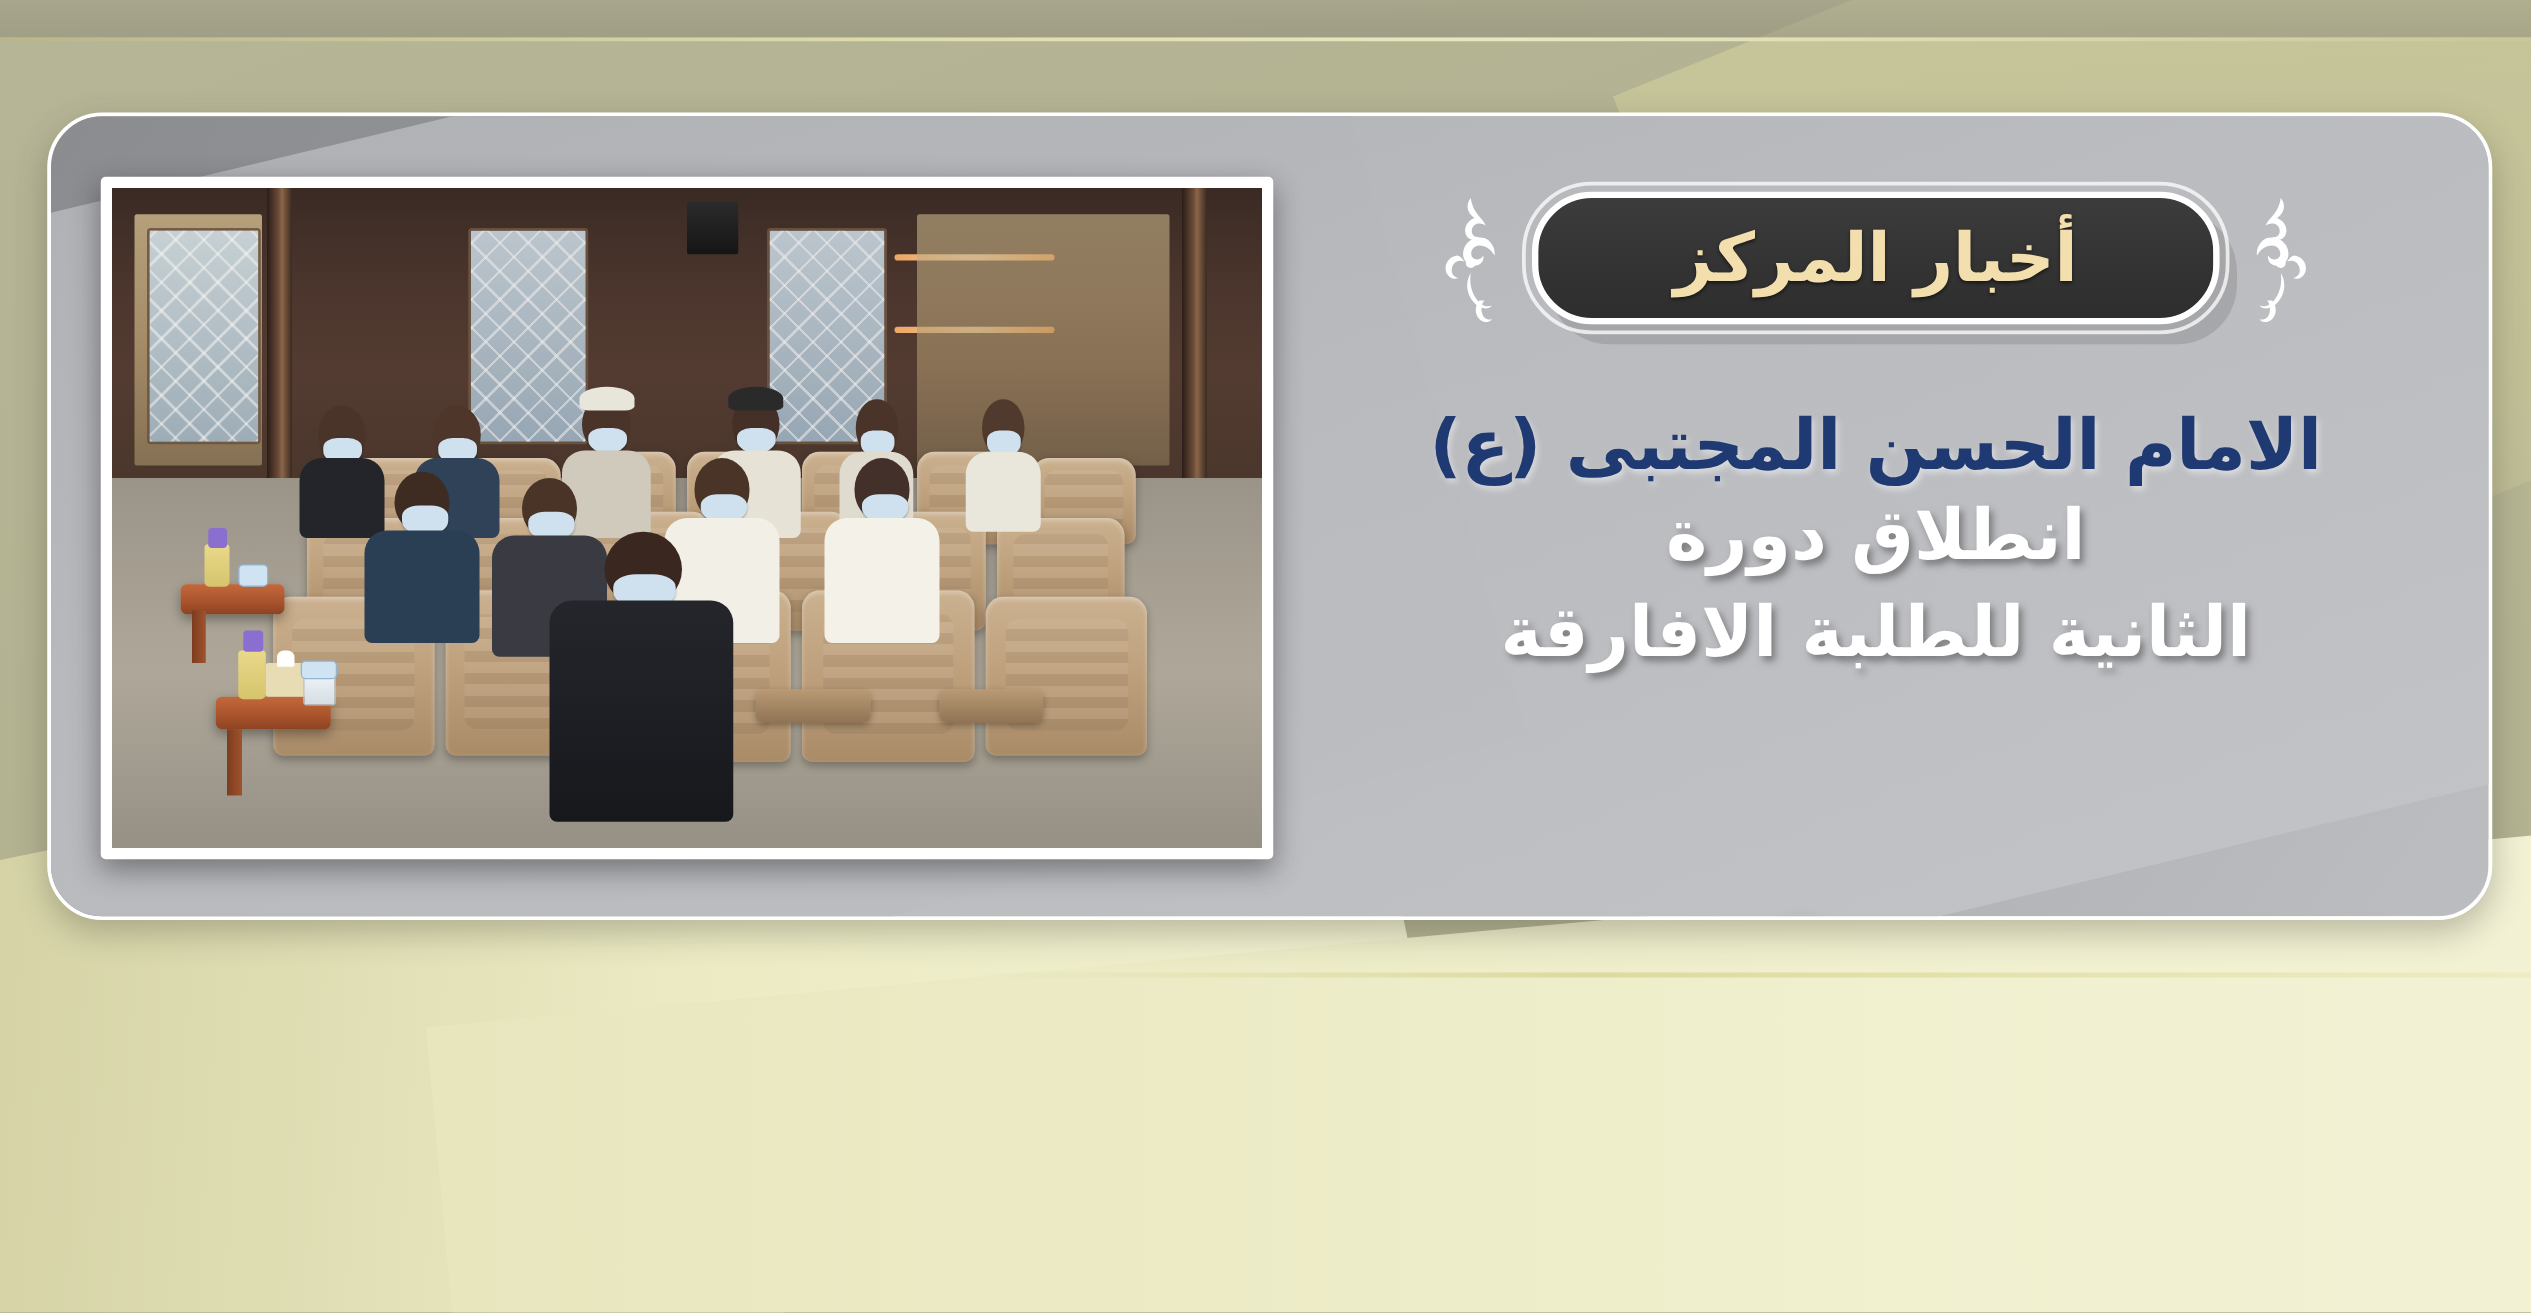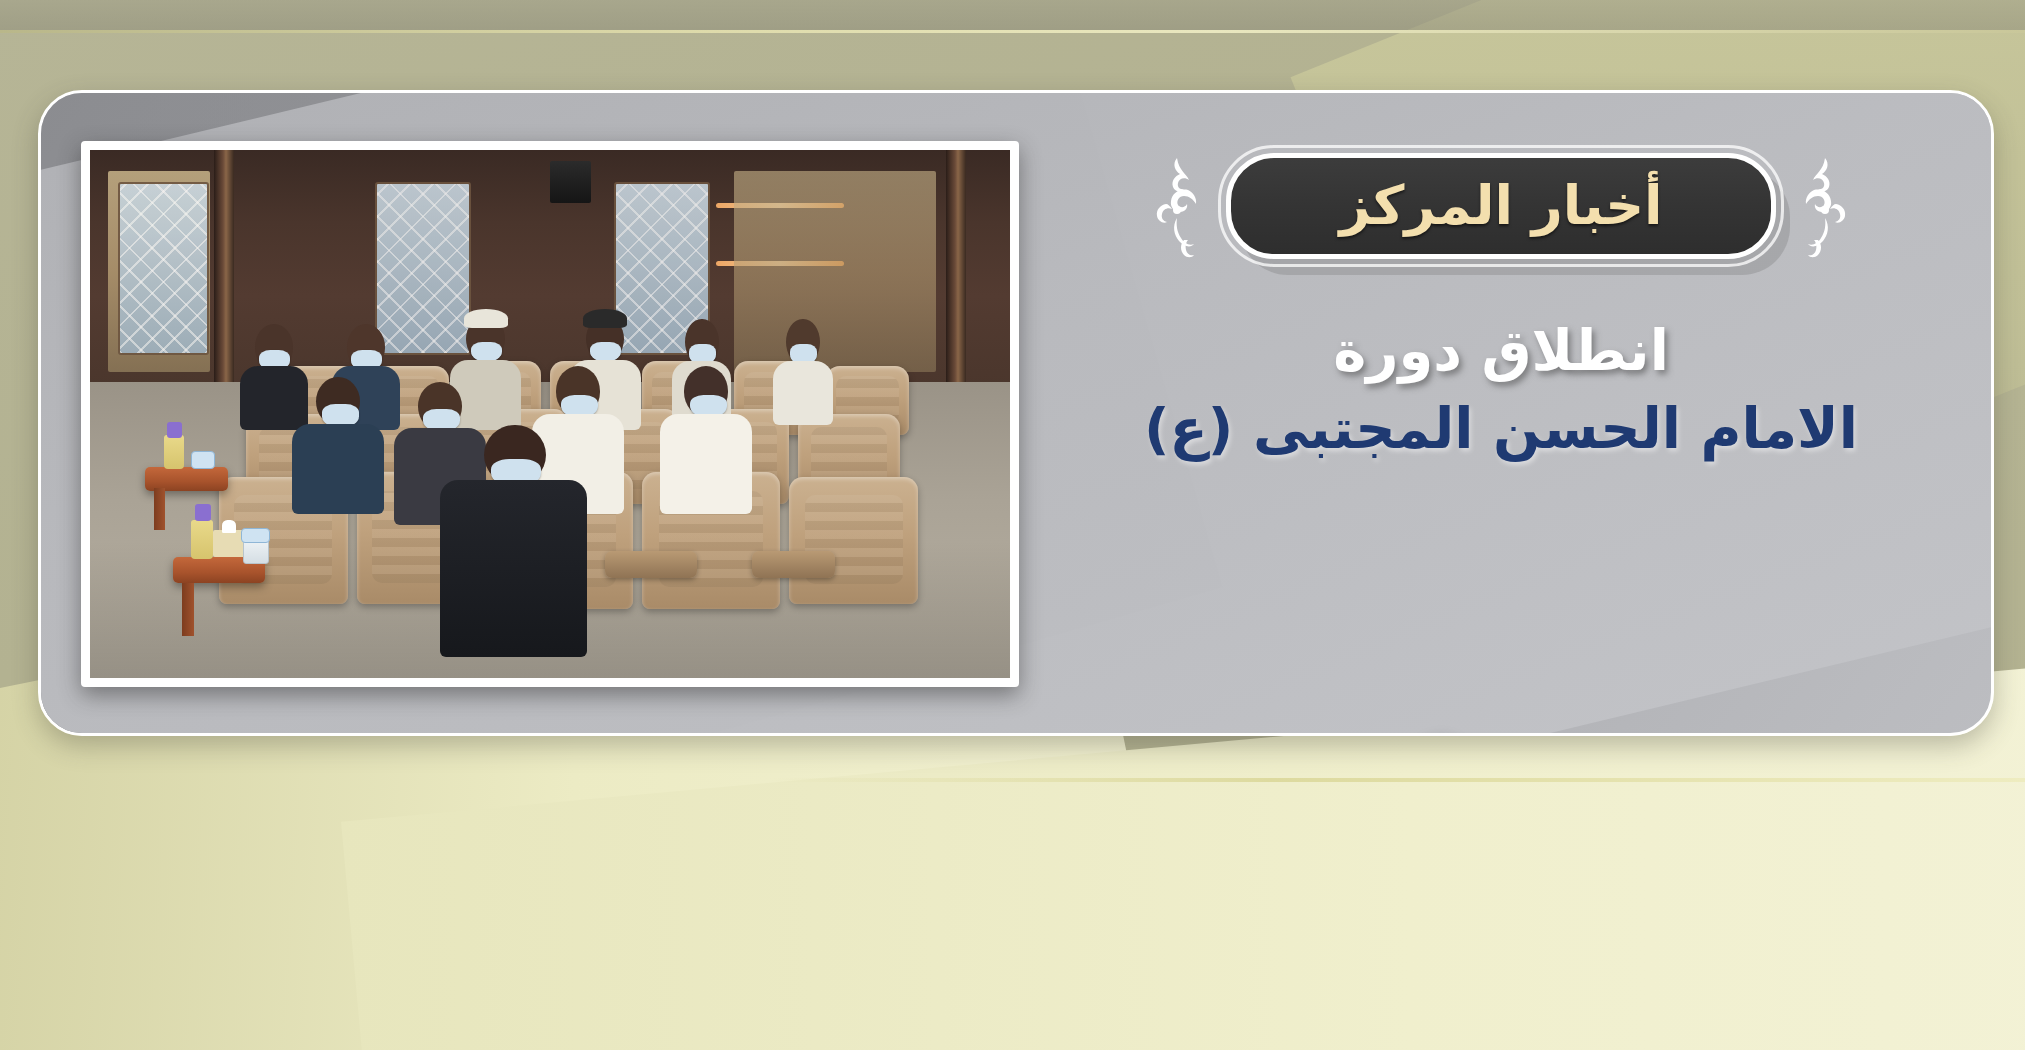"انطلاق دورة" div.h-line { order: before "الامام الحسن المجتبى (ع)" -> after "الامام الحسن المجتبى (ع)" }
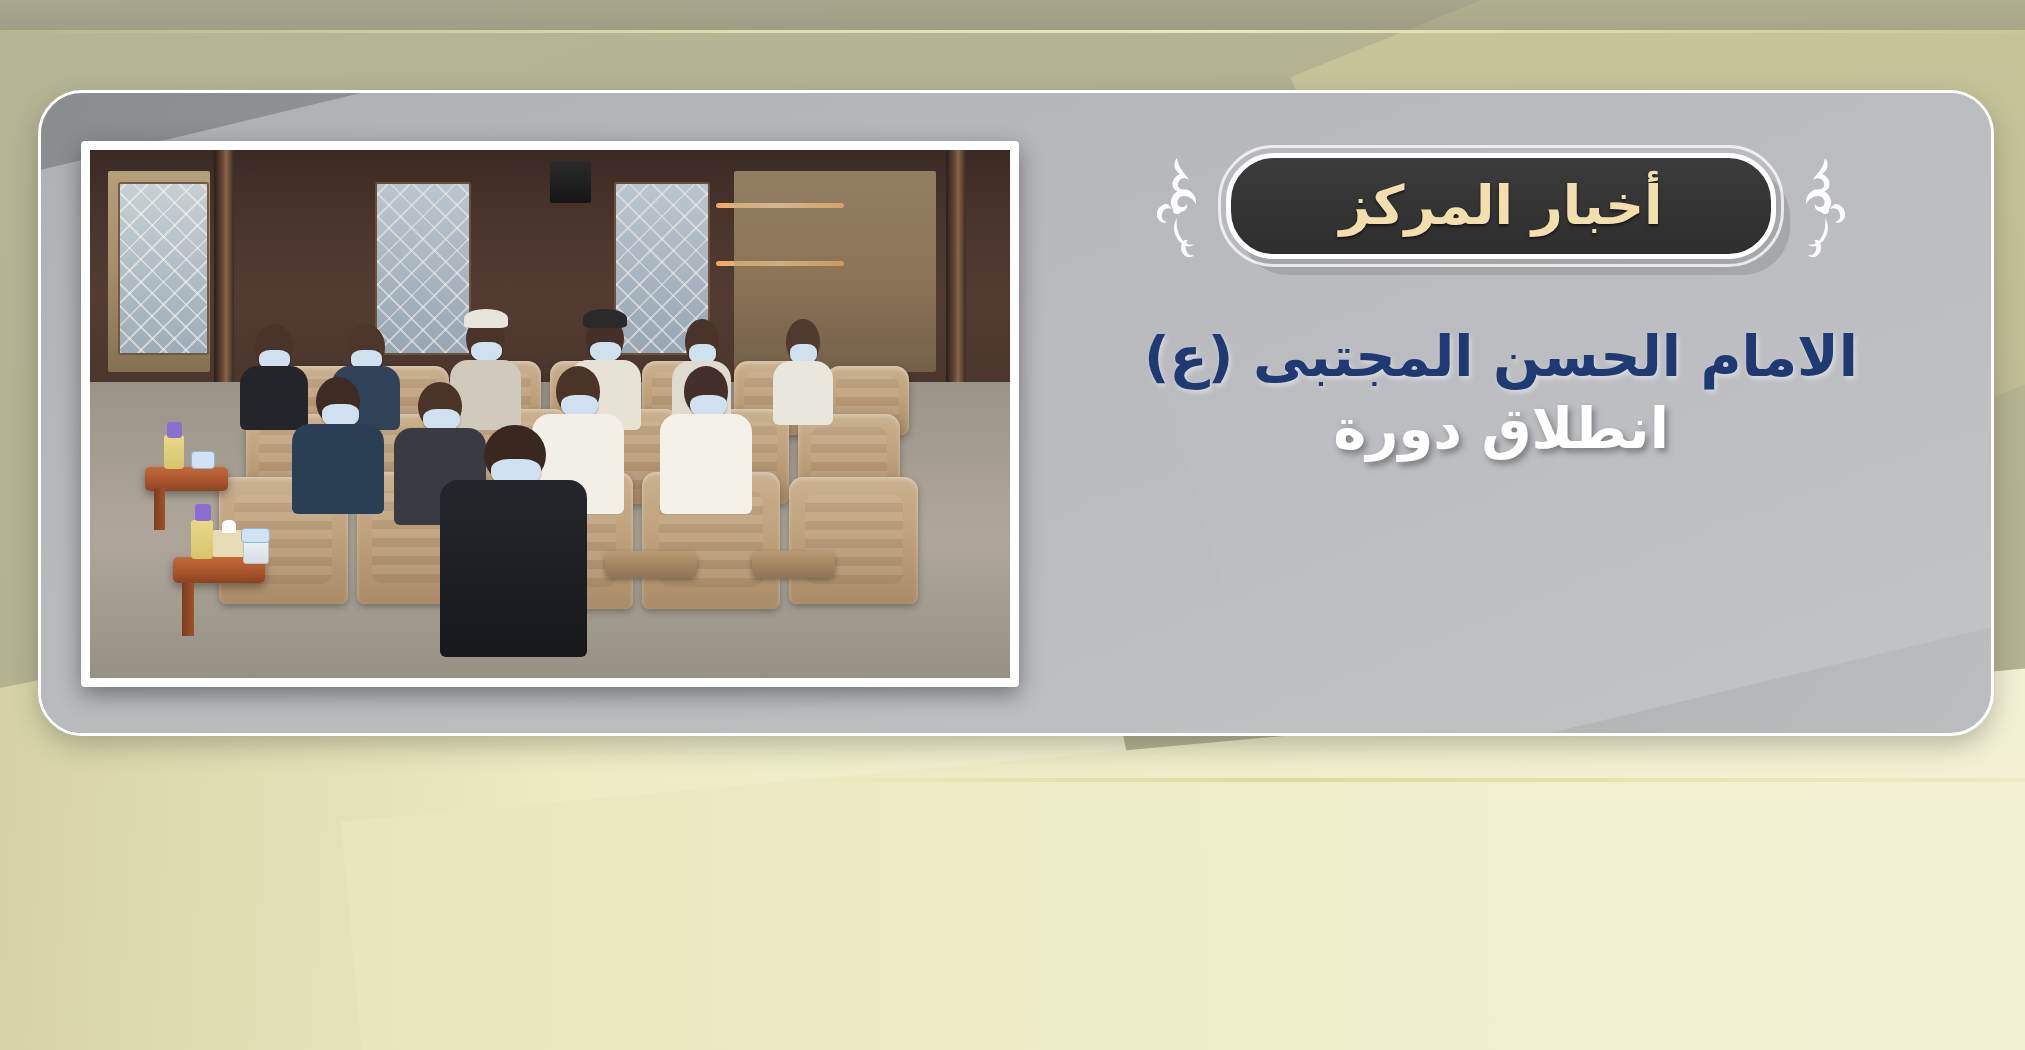"الثانية للطلبة الافارقة" div.h-line { html: none -> <div>الثانية للطلبة الافارقة</div> }
